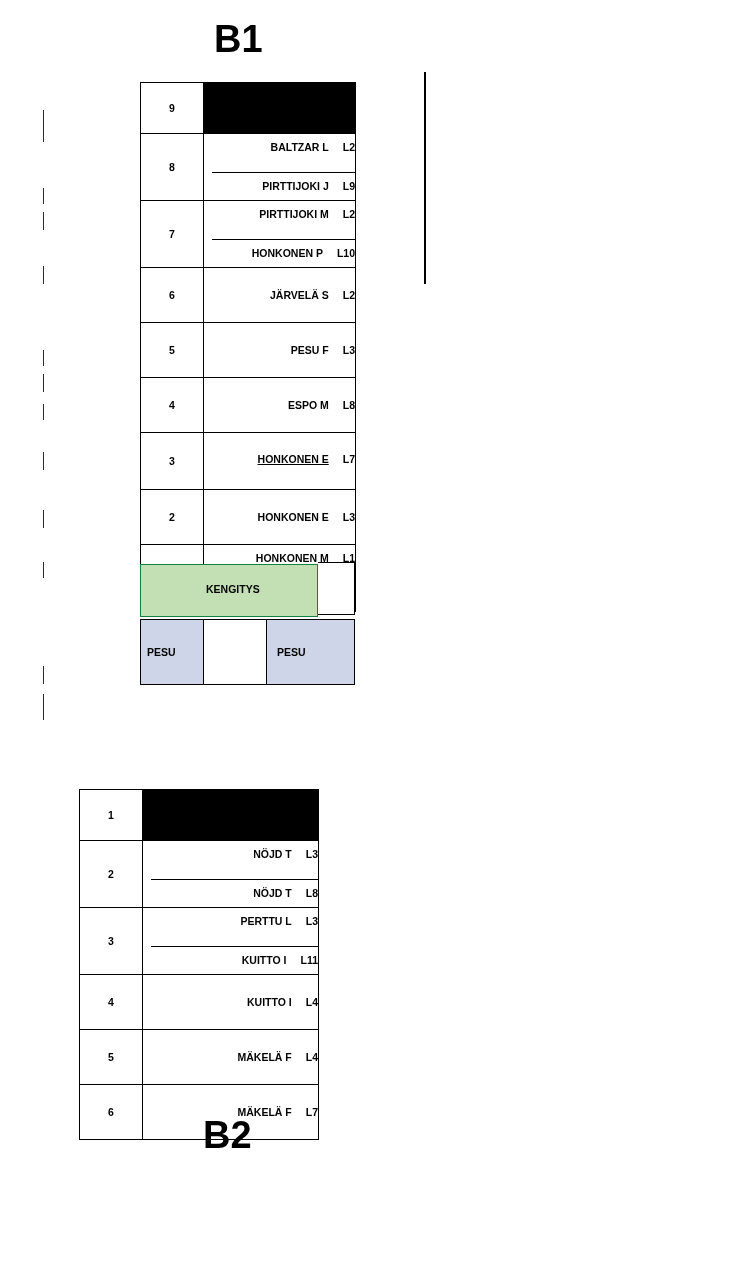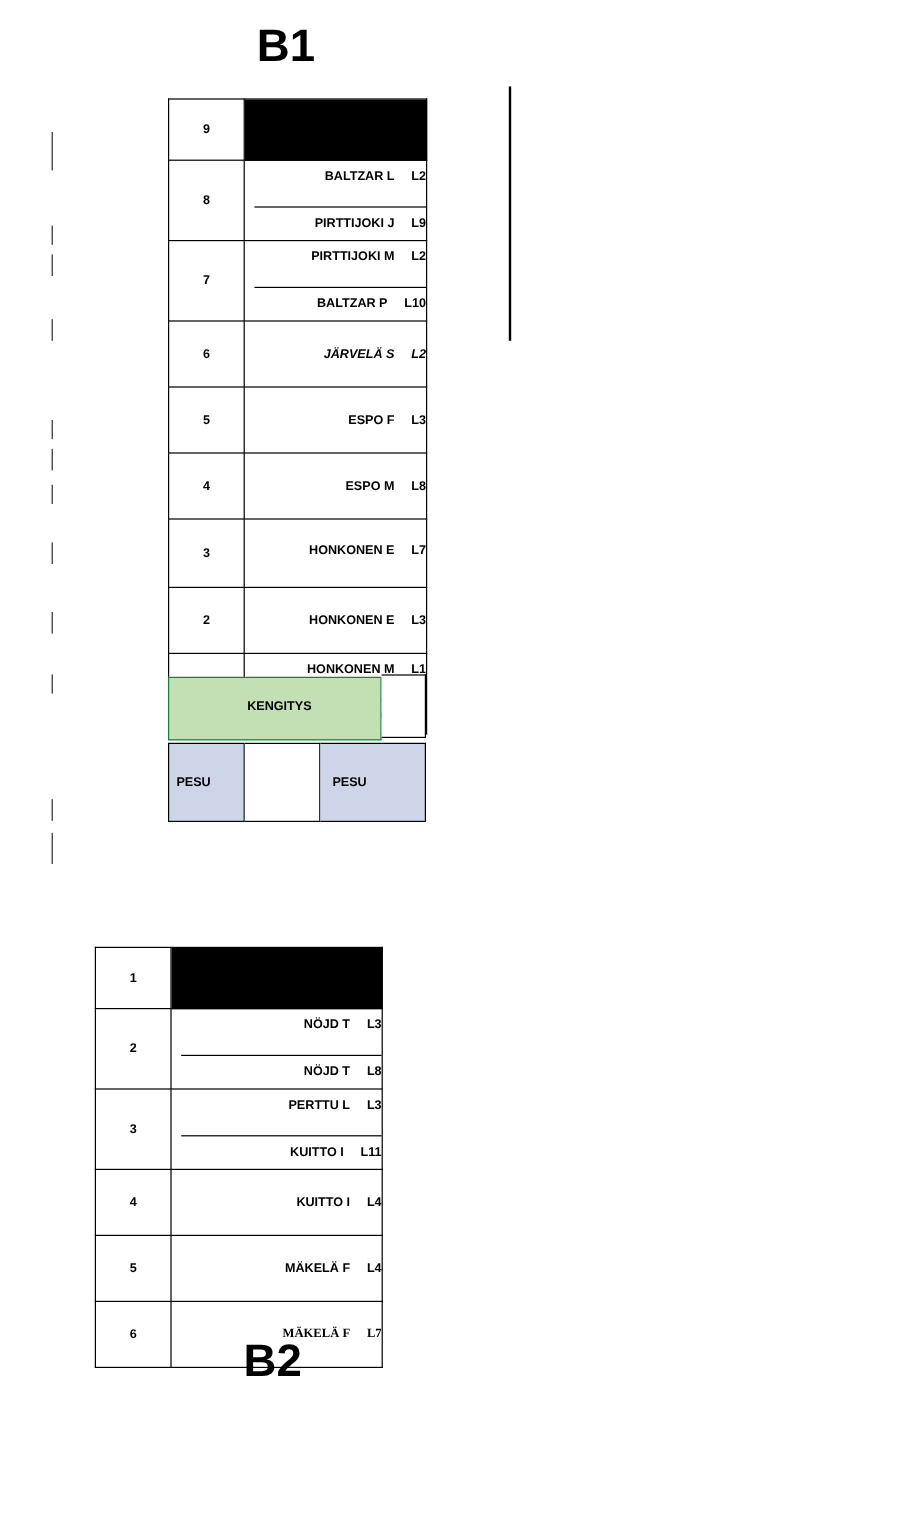"BALTZAR P" span { text: BALTZAR -> HONKONEN }
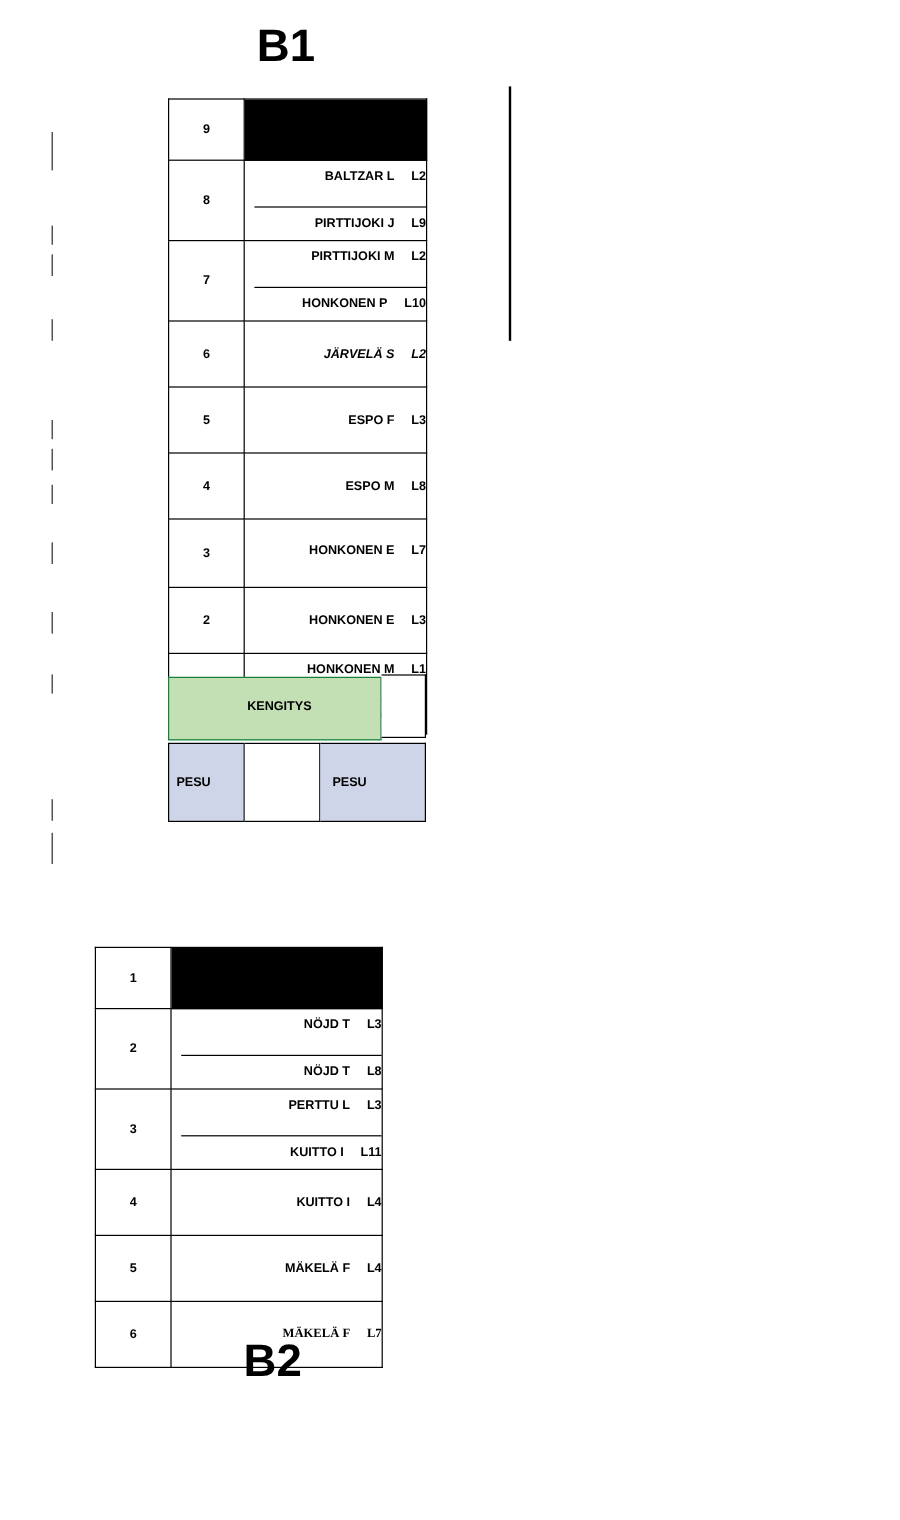"JÄRVELÄ S L2" span.nameline { font-style: italic -> none }
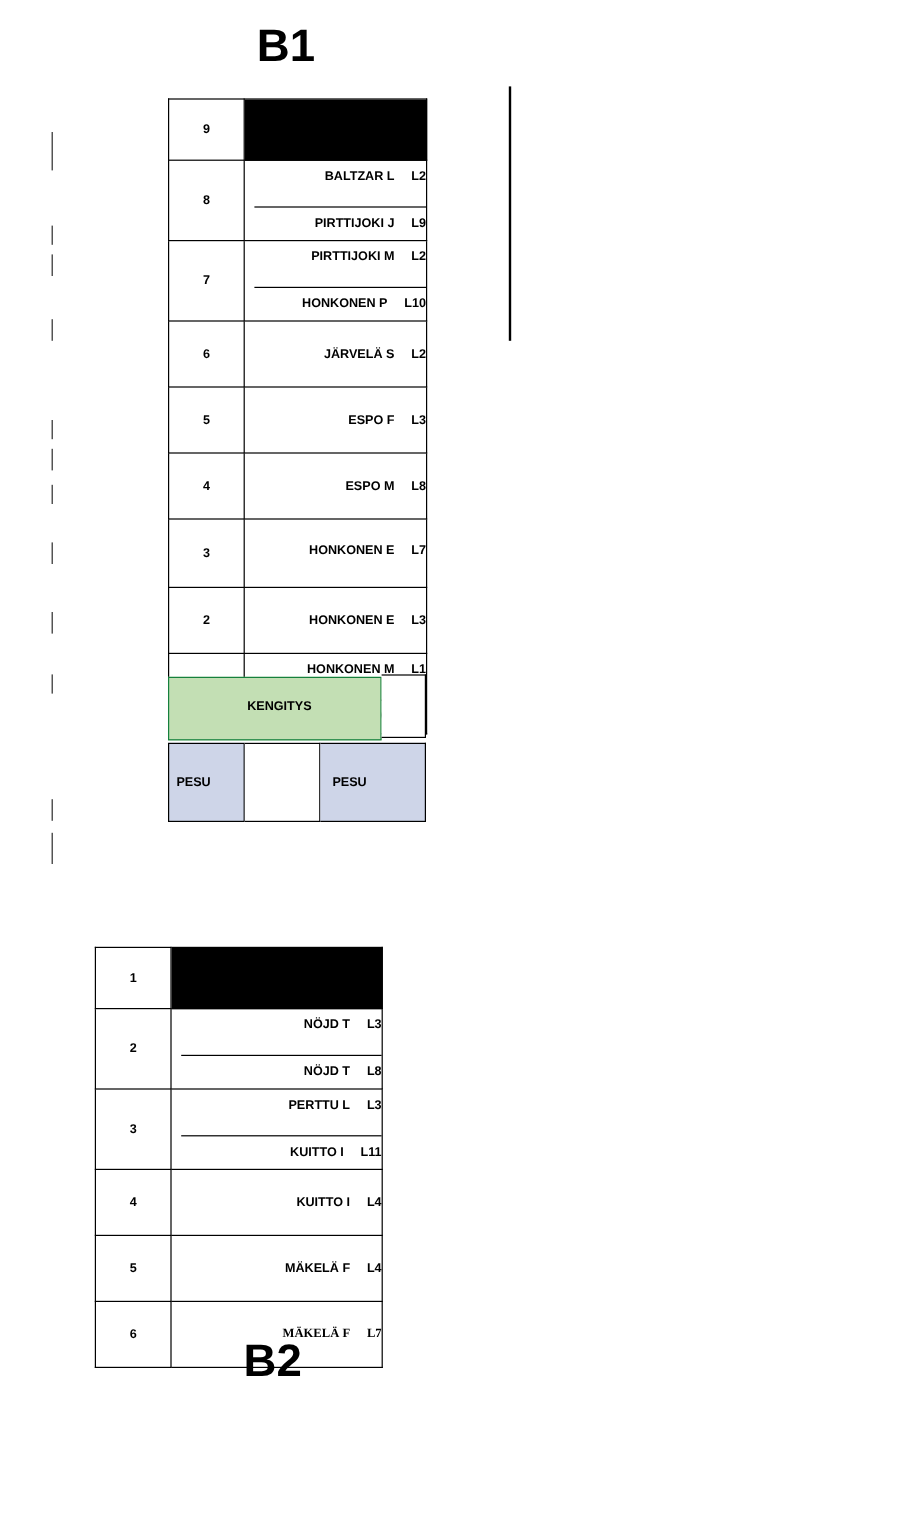"ESPO F" span { text: ESPO -> PESU }
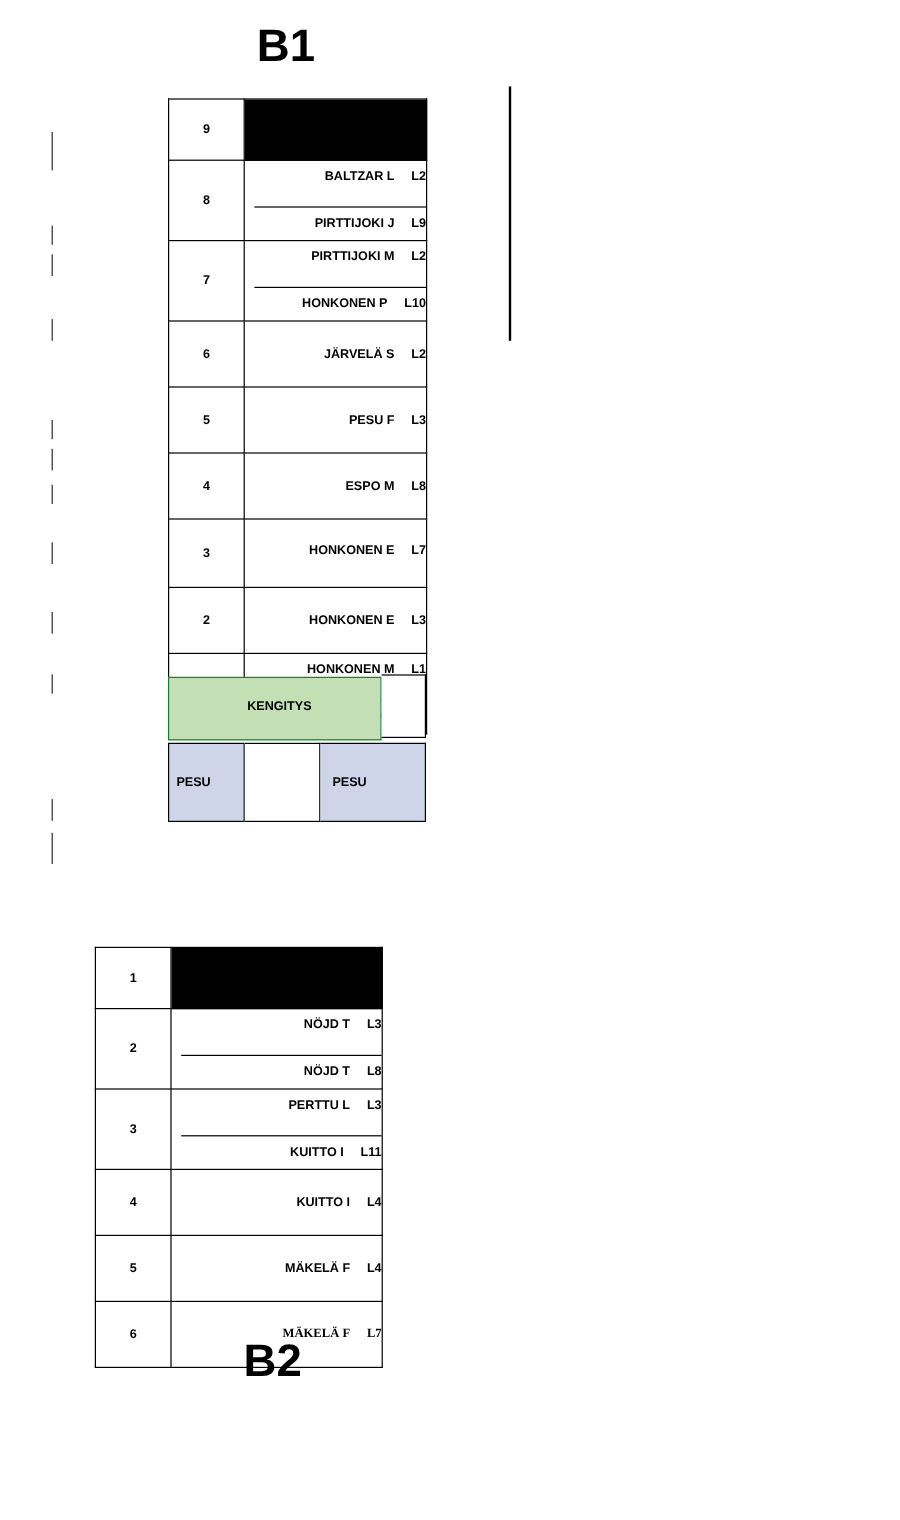"HONKONEN E L7" span.nameline { text-decoration: none -> underline }
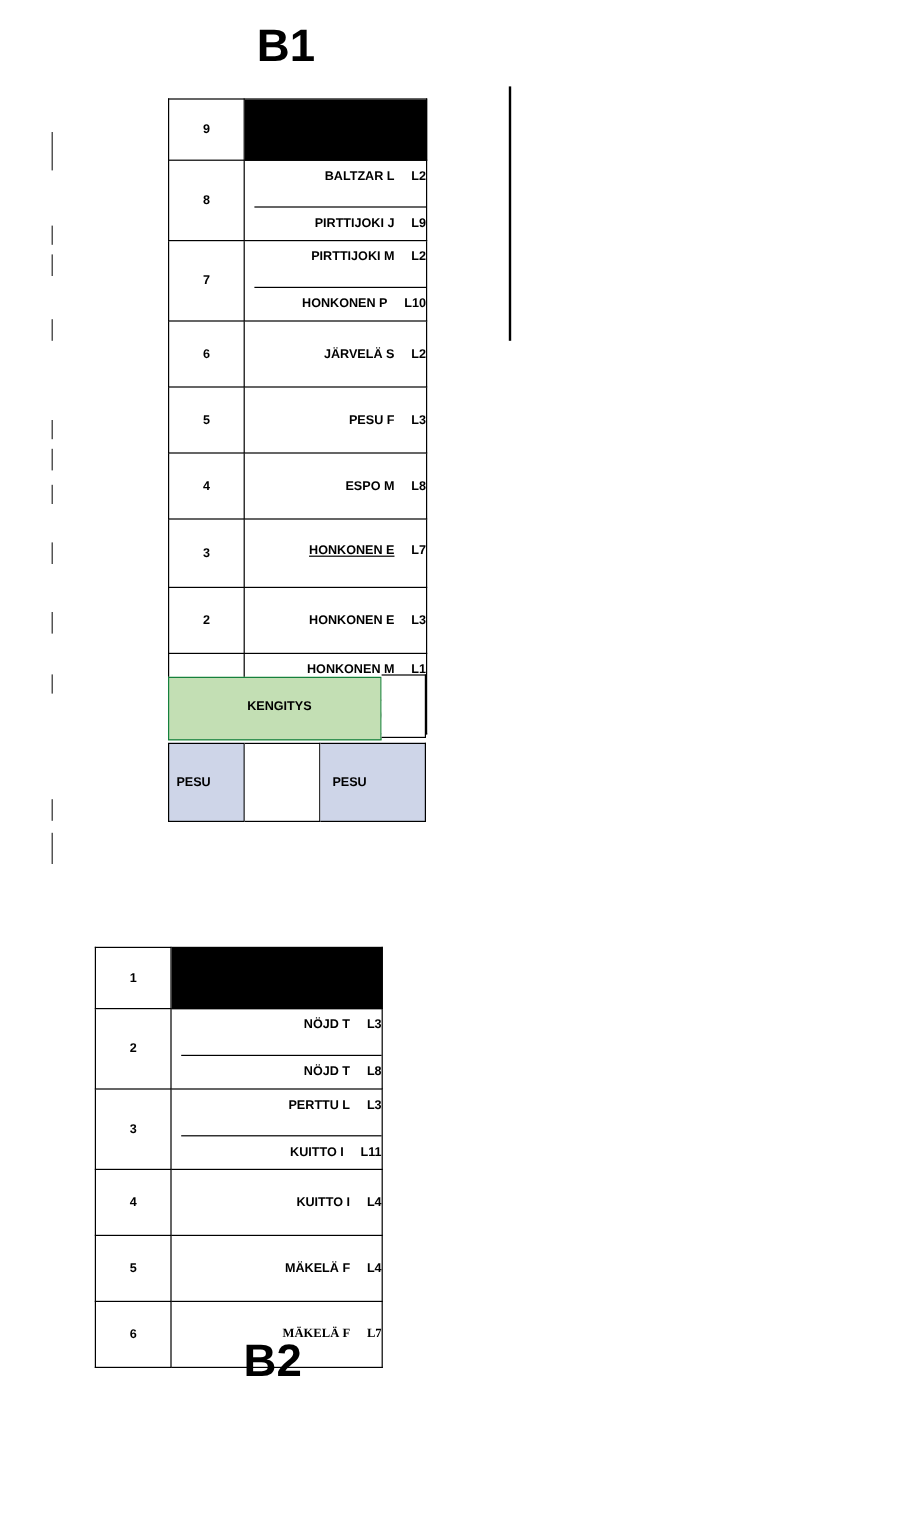"MÄKELÄ F L7" span.nameline { font-family: Liberation Serif, serif -> none }
